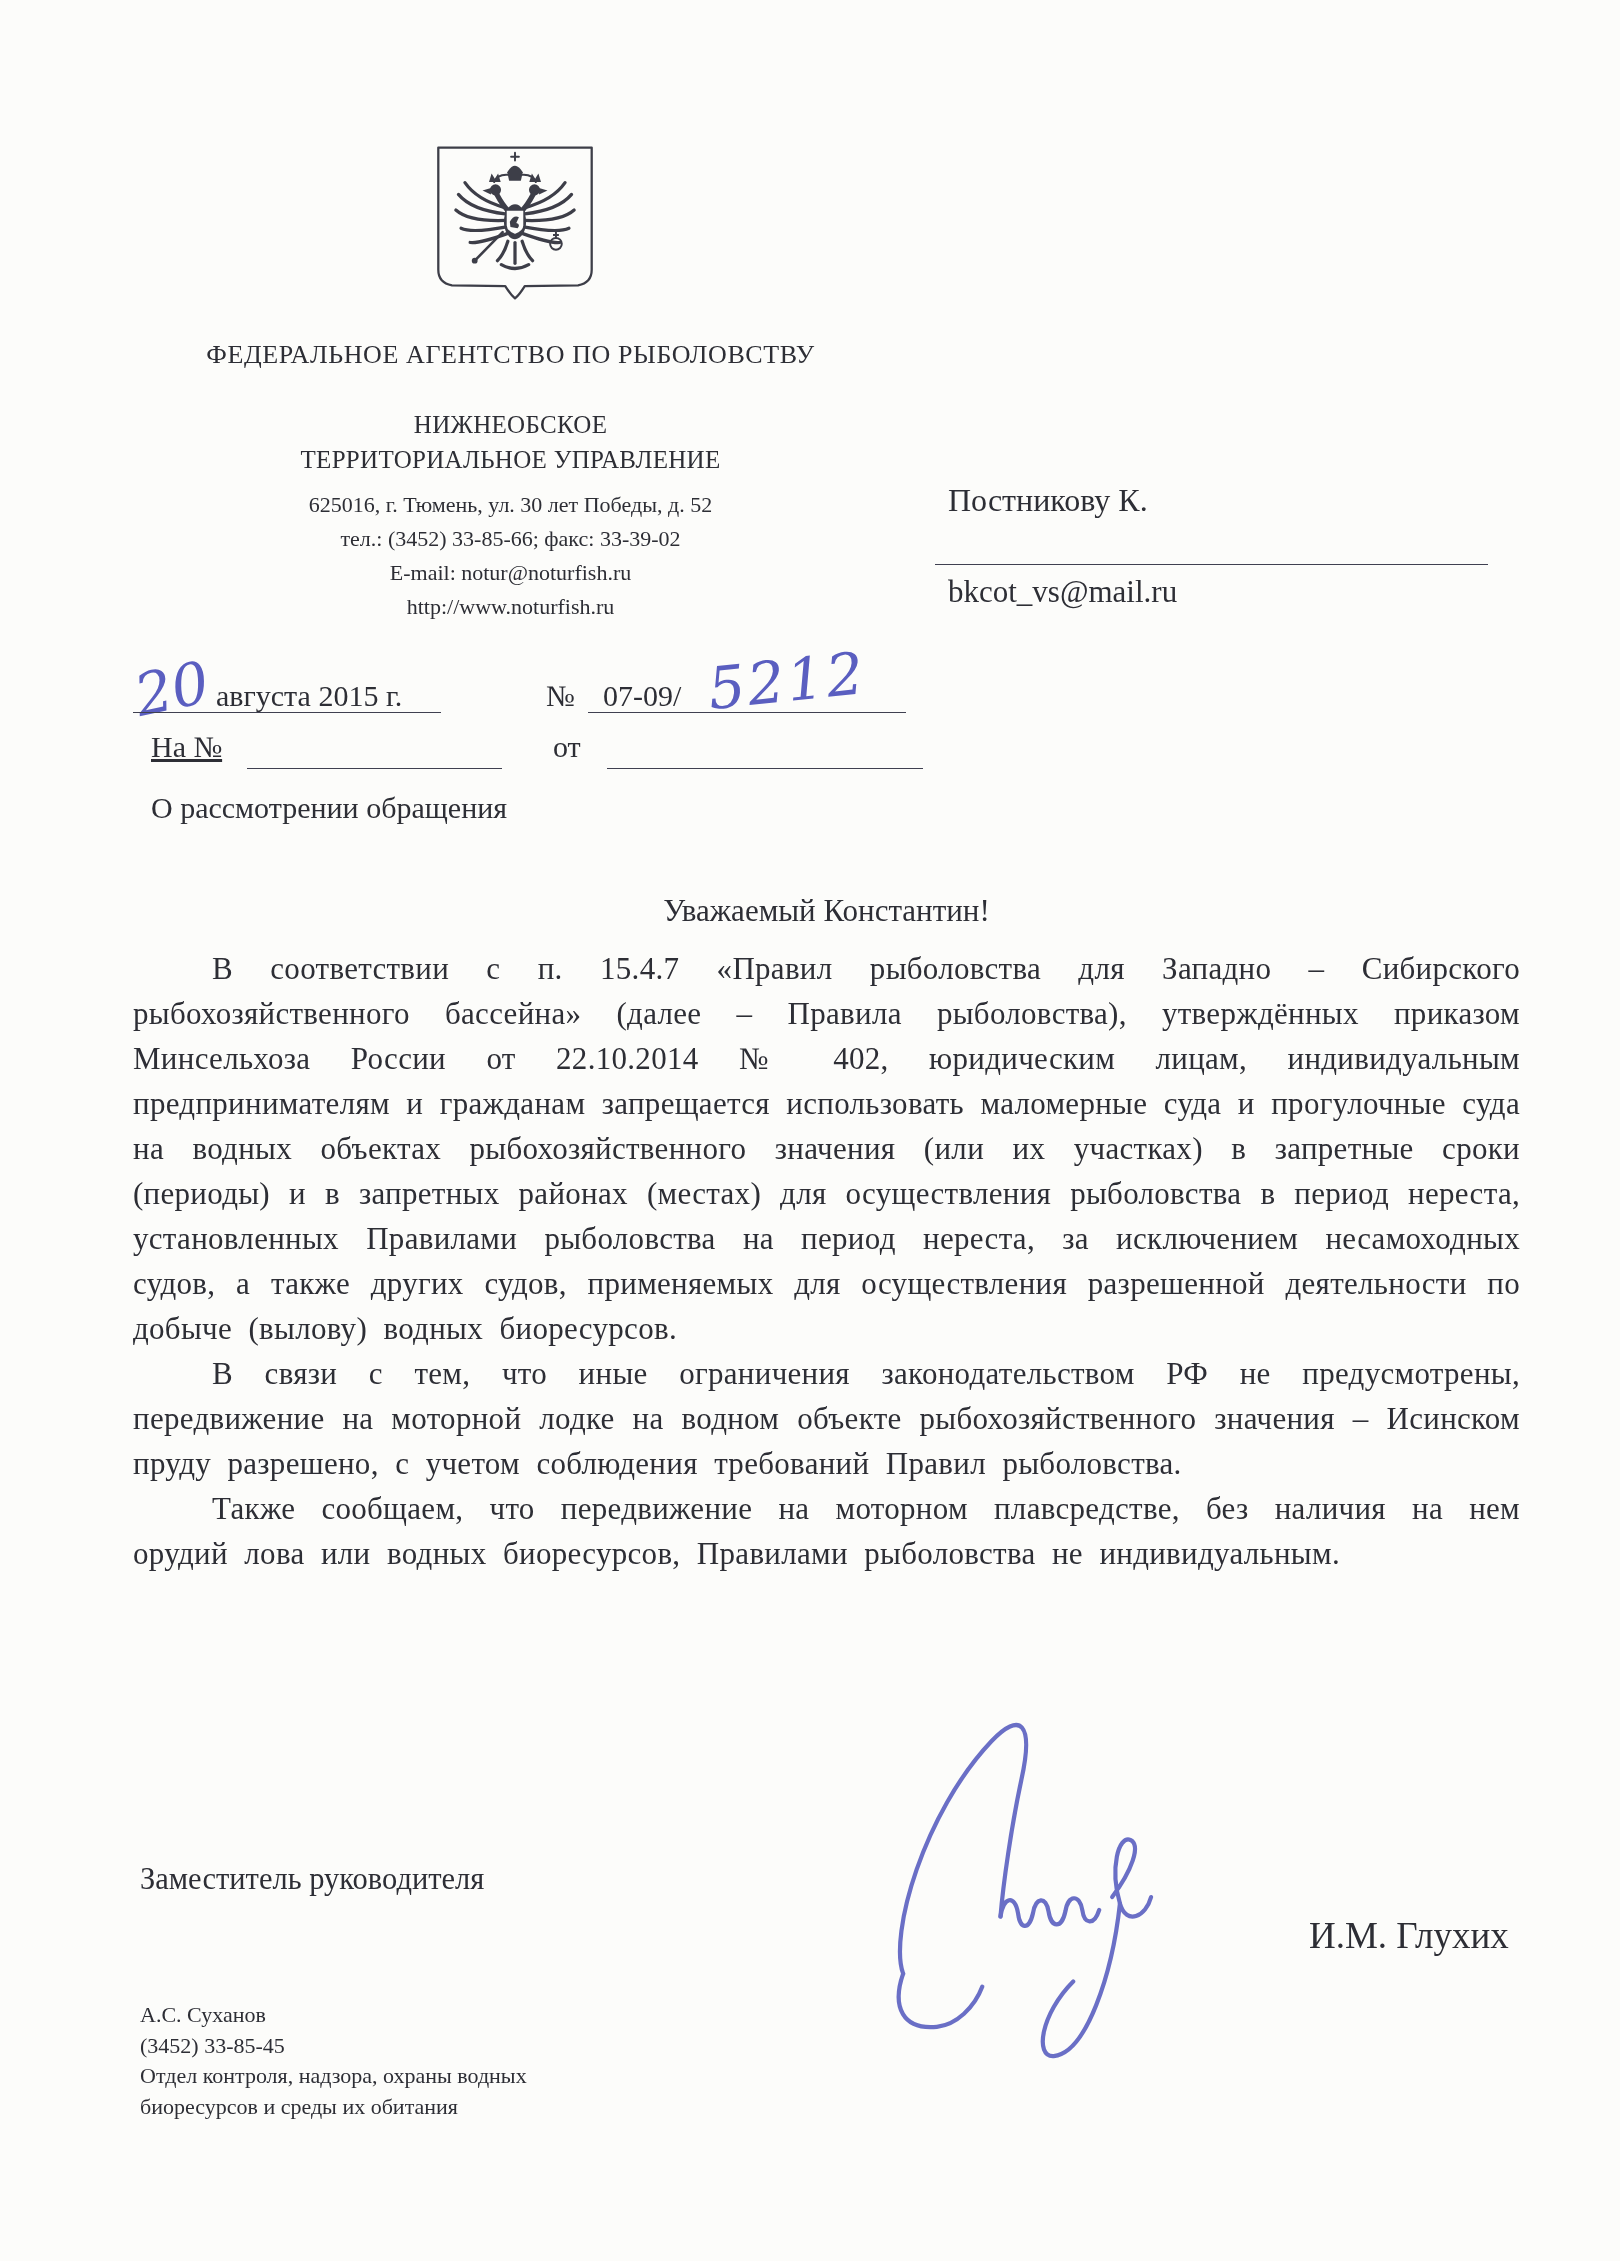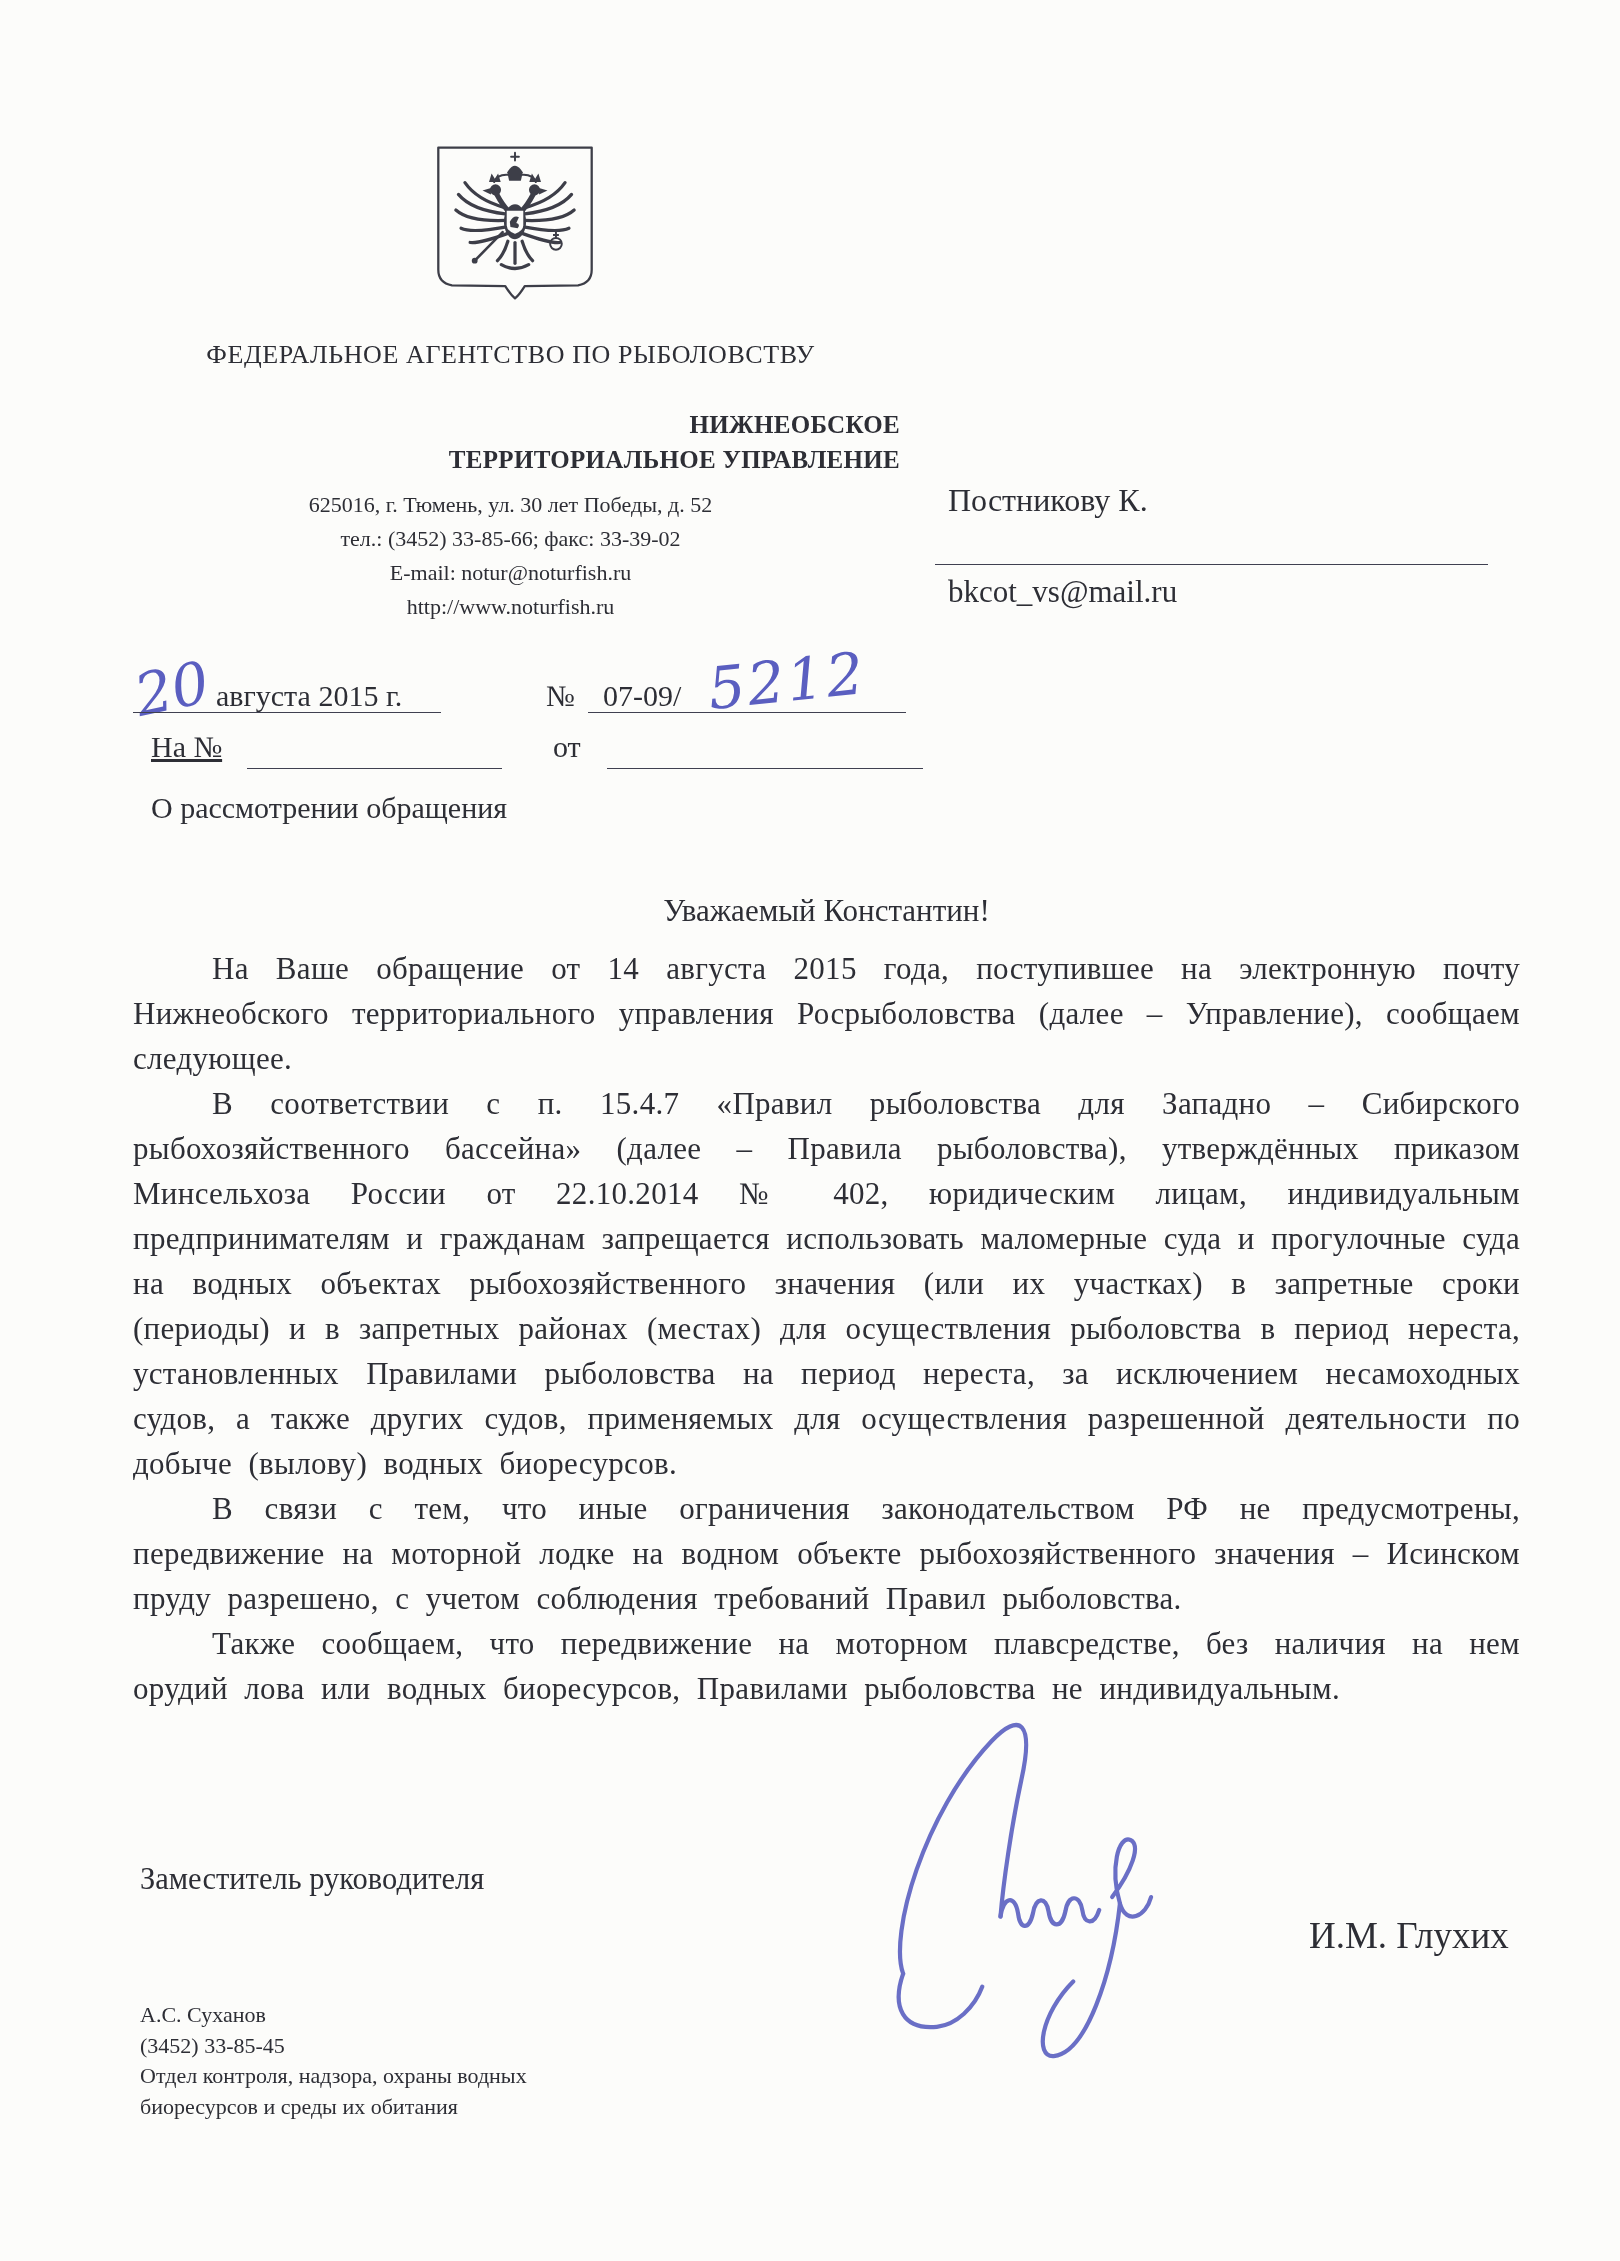"НИЖНЕОБСКОЕ" .dept { font-weight: bold -> normal; text-align: right -> center }
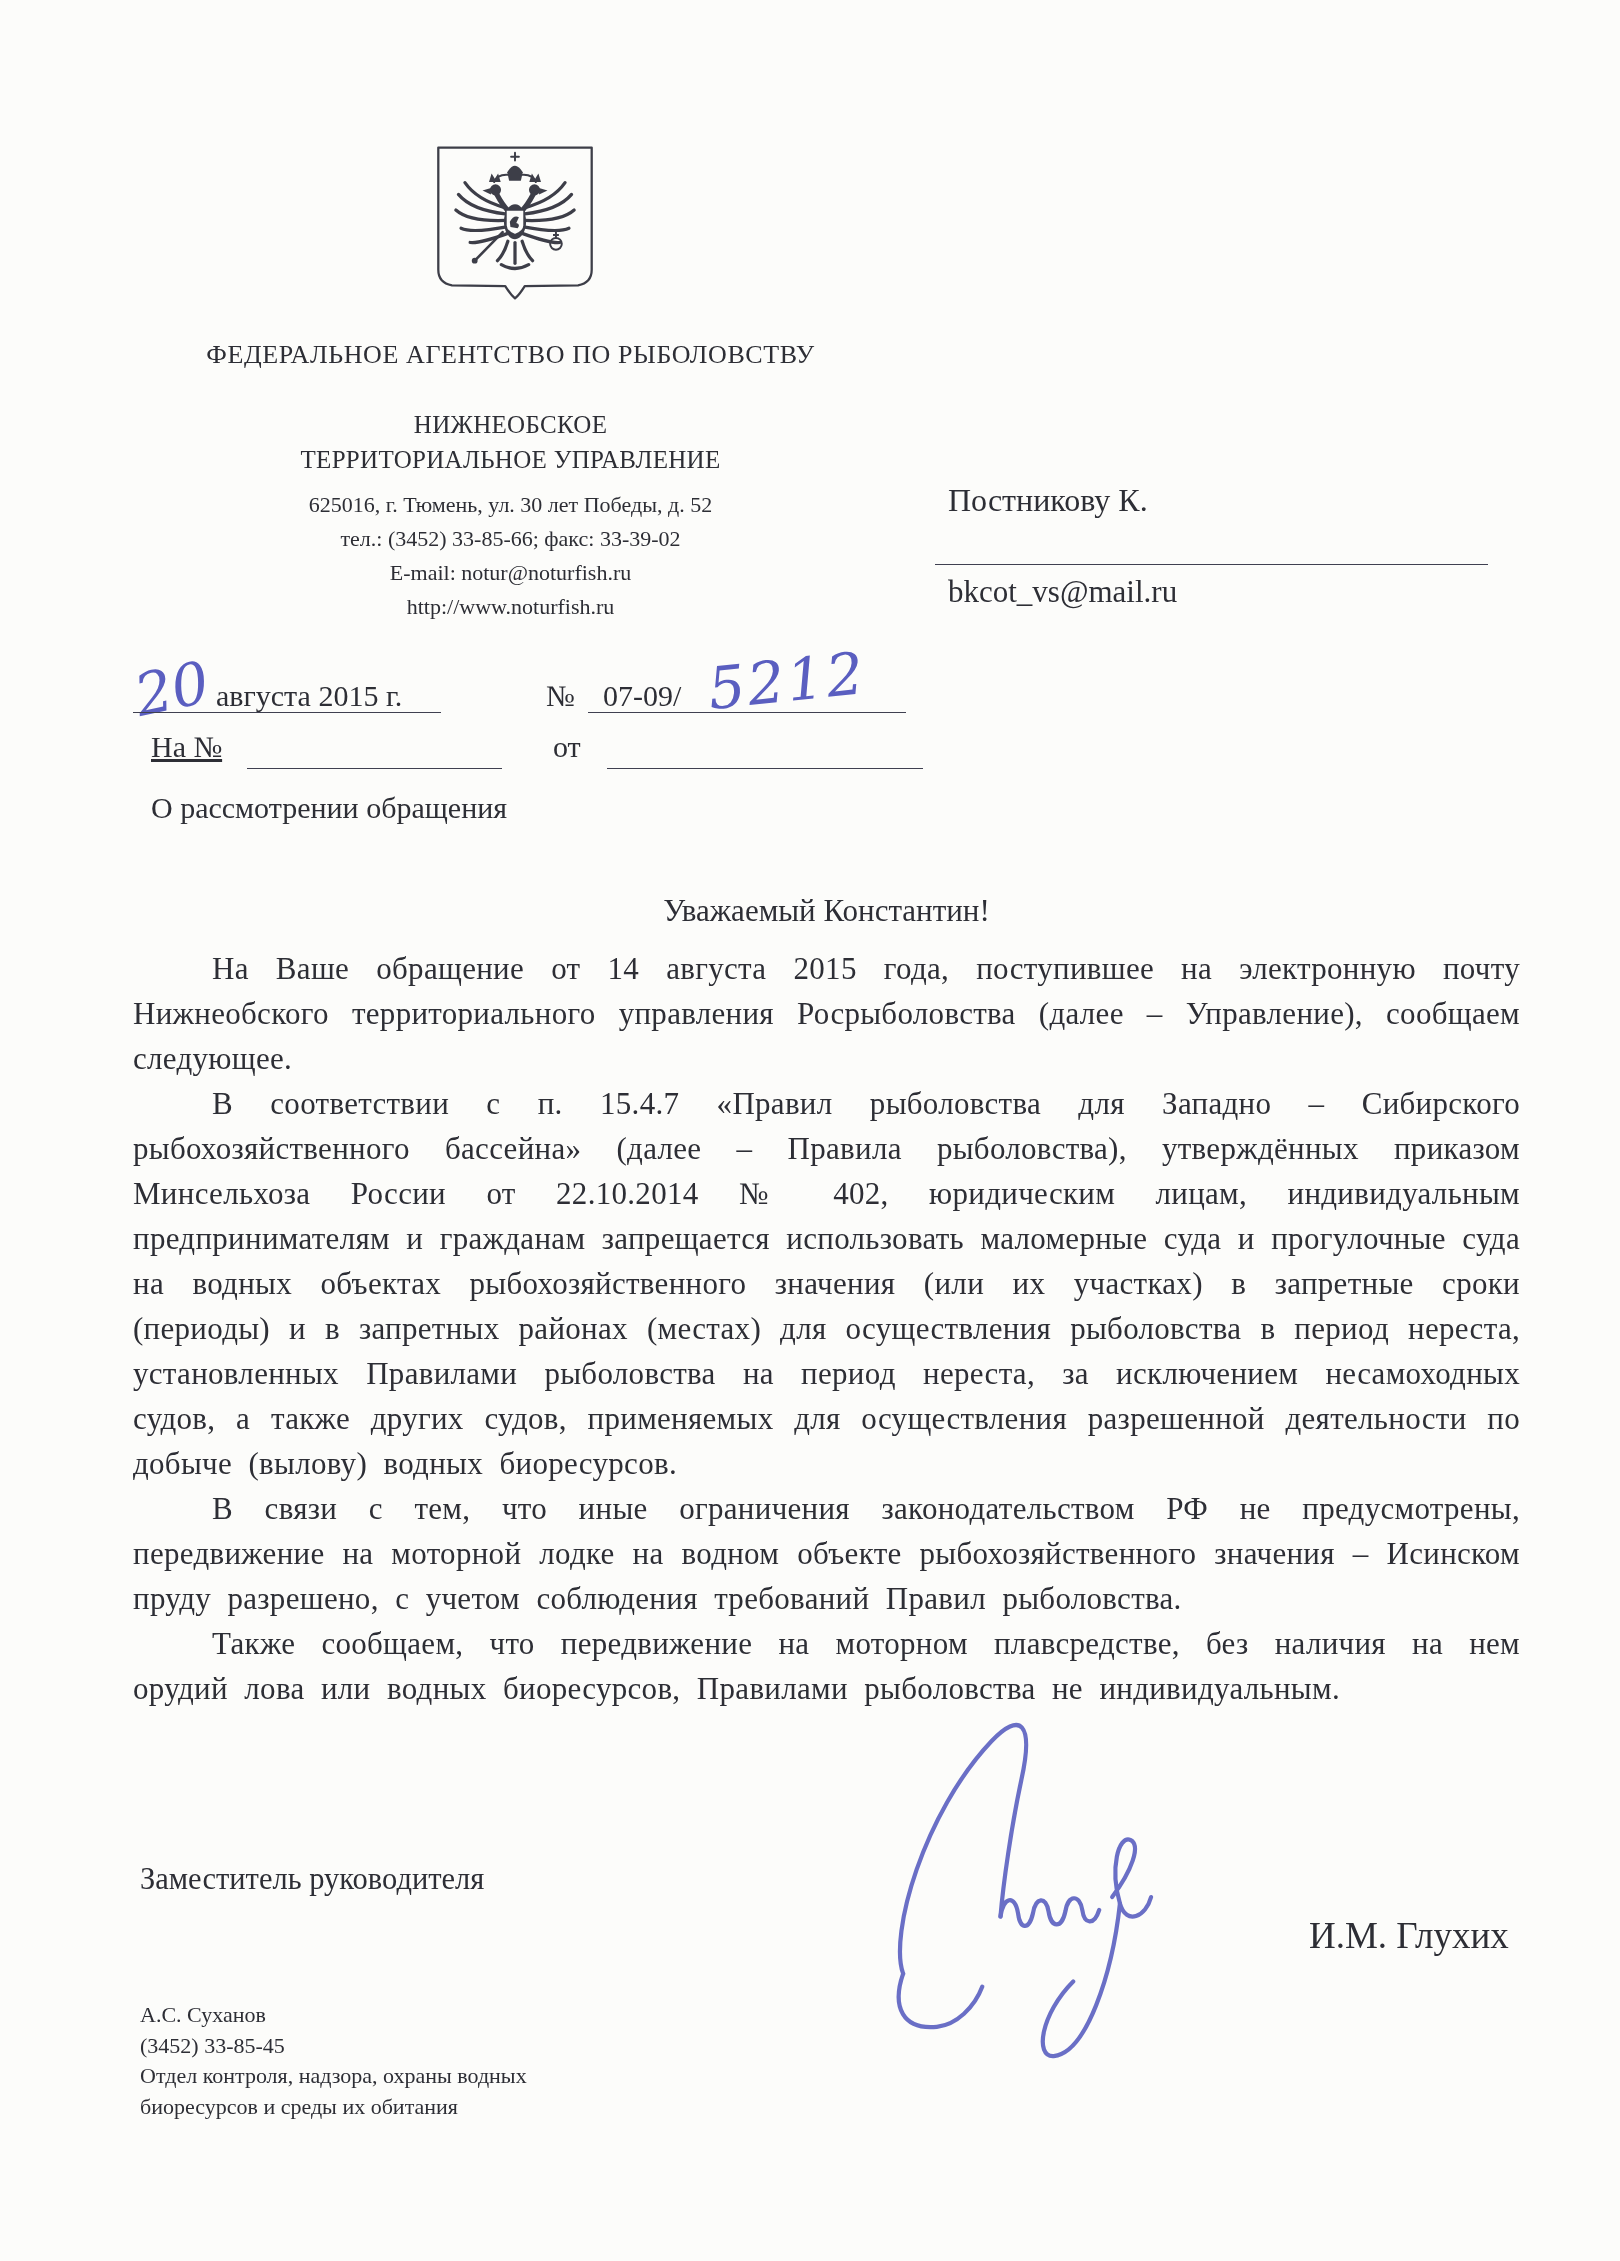"На Ваше обращение от 14" p { html: <p>На Ваше обращение от 14 августа 2015 года, поступившее на электронную почту Нижнеобского территориального управления Росрыболовства (далее – Управление), сообщаем следующее.</p> -> none }
